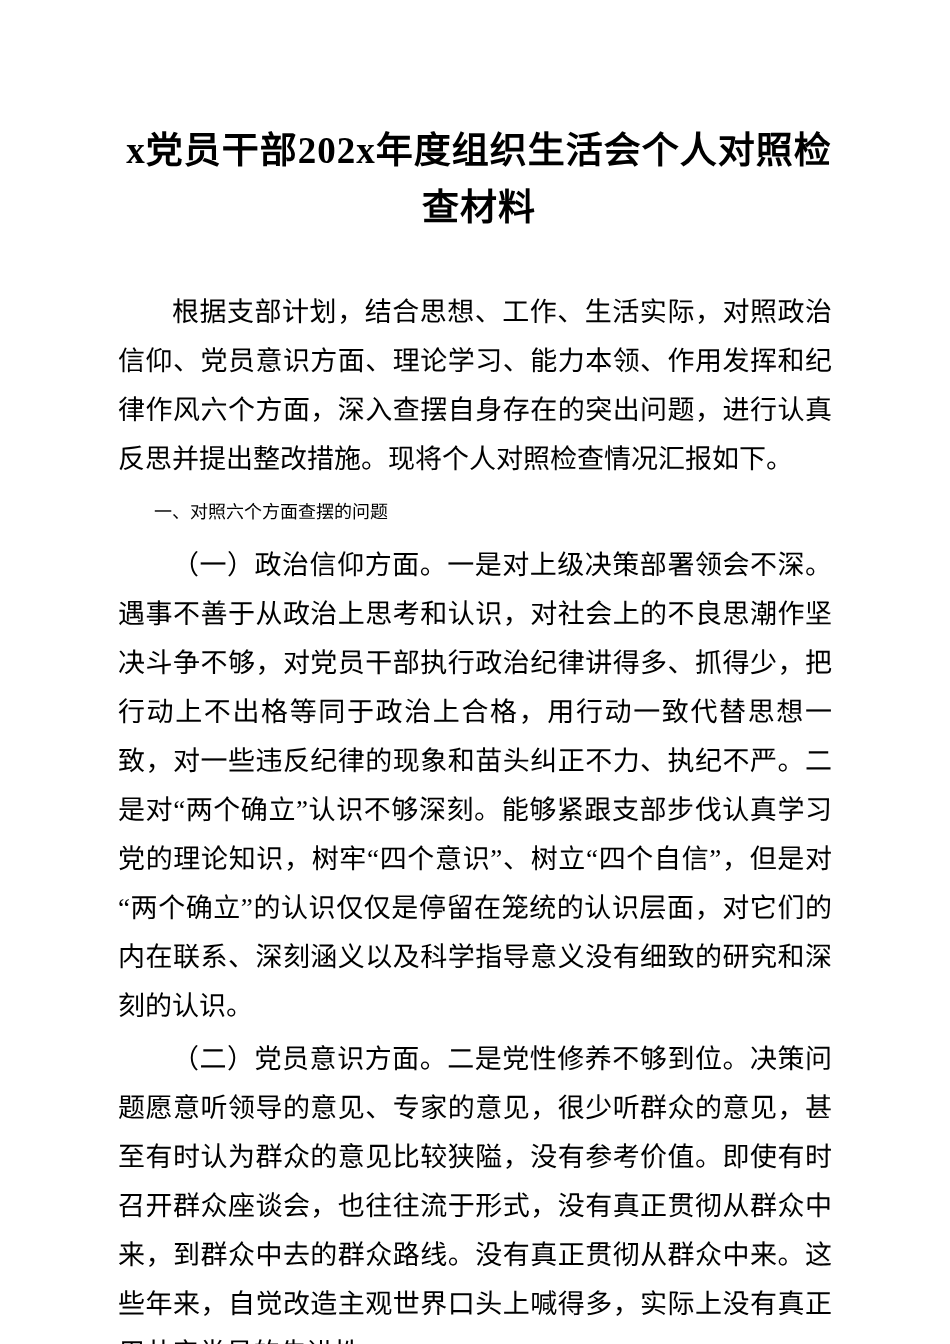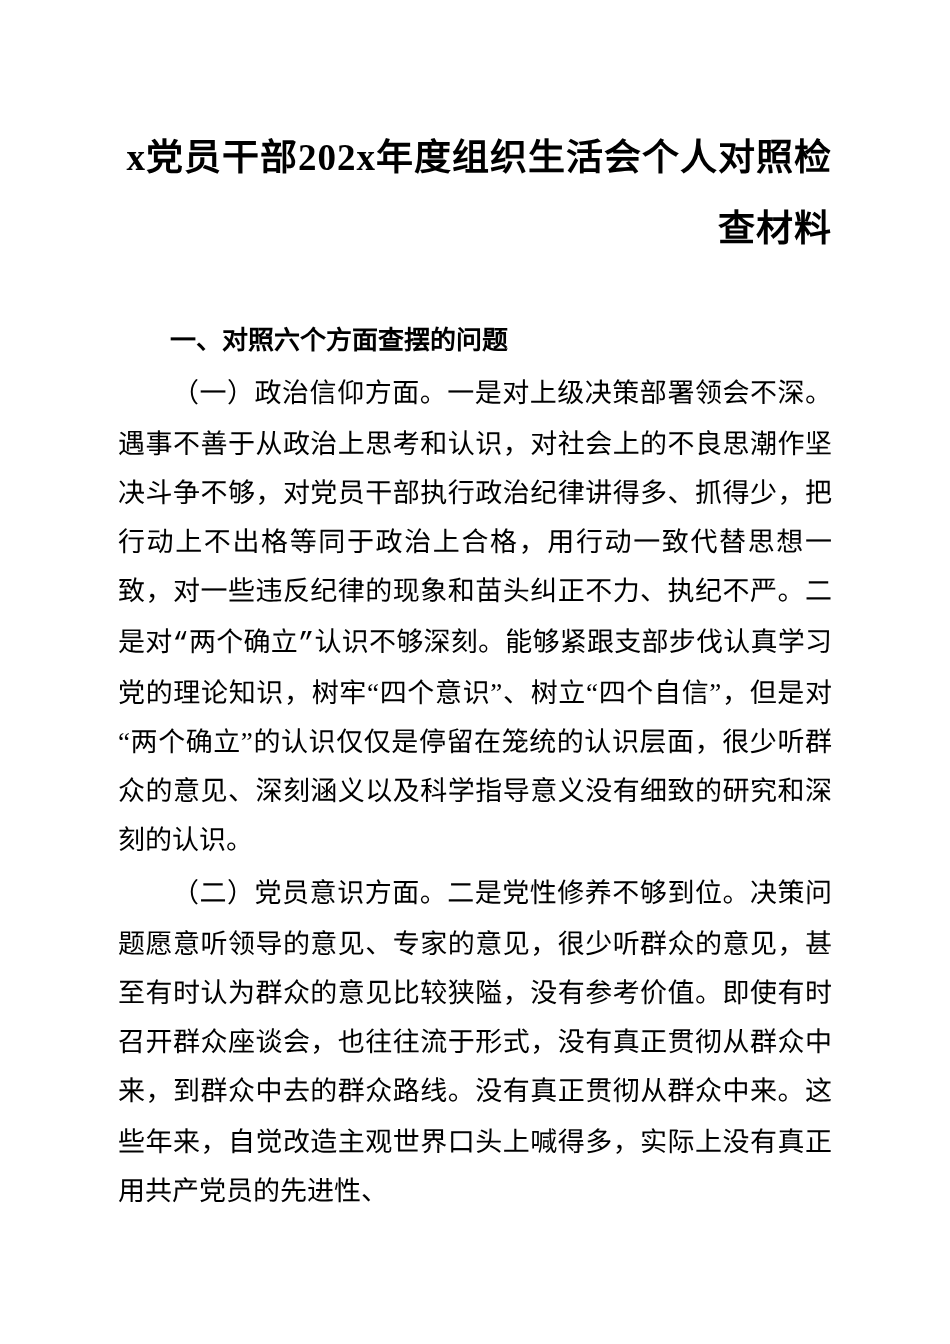"x党员干部202x年度组织生活会个人对照检查材料" .doc-title { line-height: 71px -> 57px; text-align: right -> center }
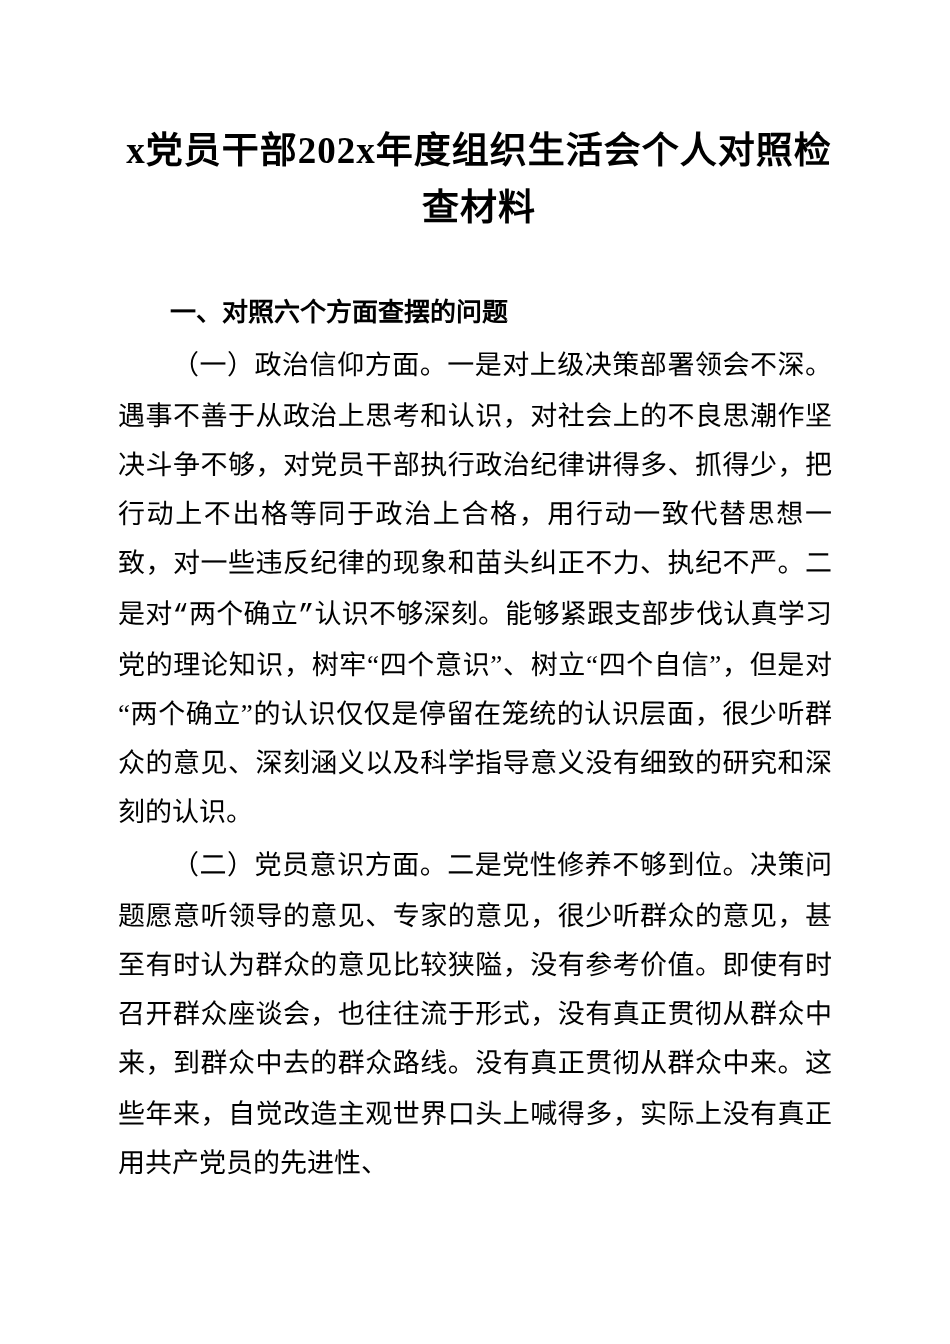"根据支部计划，结合思想、工作、生活实际，对照政治信仰、党员意识方面、理论学习、能" p.para { html: none -> <p><span>根据支部计划，结合思想、工作、生活实际，对照政治信仰、党员意识方面、理论学习、能力本领、作用发挥和纪律作风六个方面，深入查摆自身存在的突出问题，进行认真反思并提出整改措施。现将个人对照检查情况汇报如下。</span></p> }
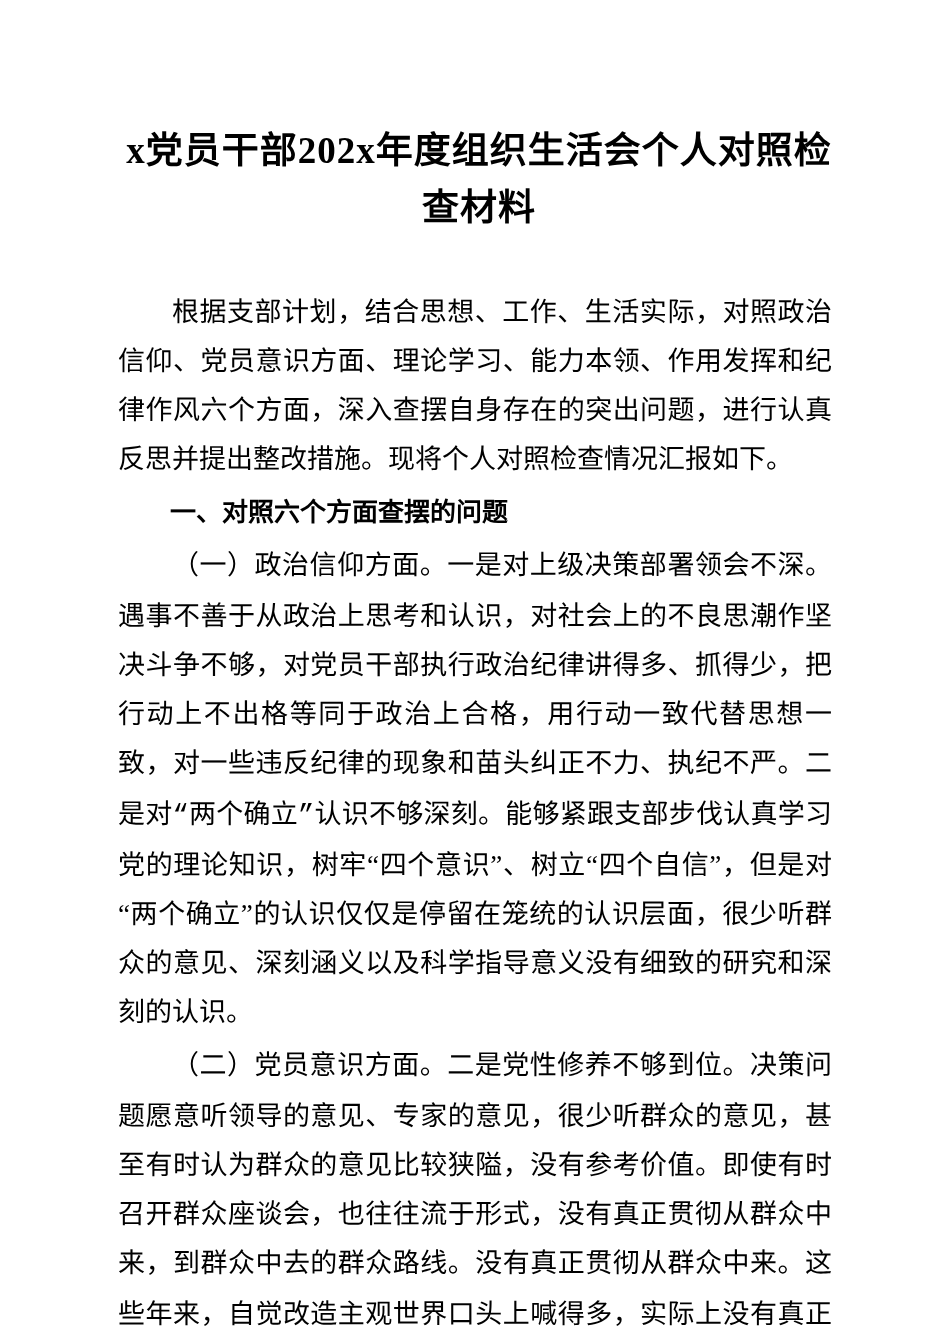"一、对照六个方面查摆的问题" .para.heading { font-size: 26px -> 18px; font-weight: bold -> normal }
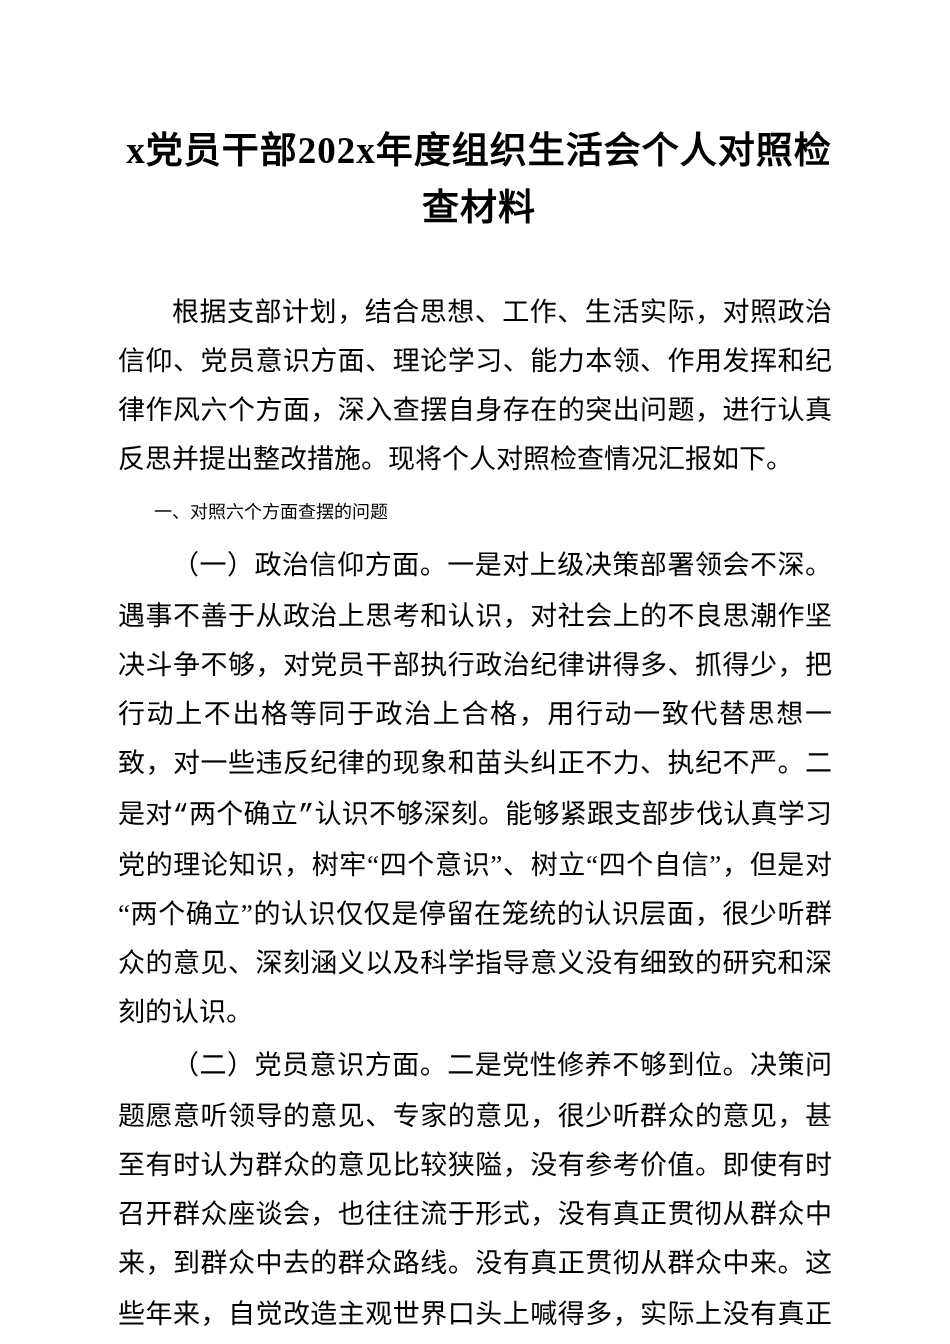"（一）政治信仰方面。一是对上级决策部署领会不深。" .seg-kaiti { font-family: Liberation Mono, monospace -> Liberation Serif, serif }
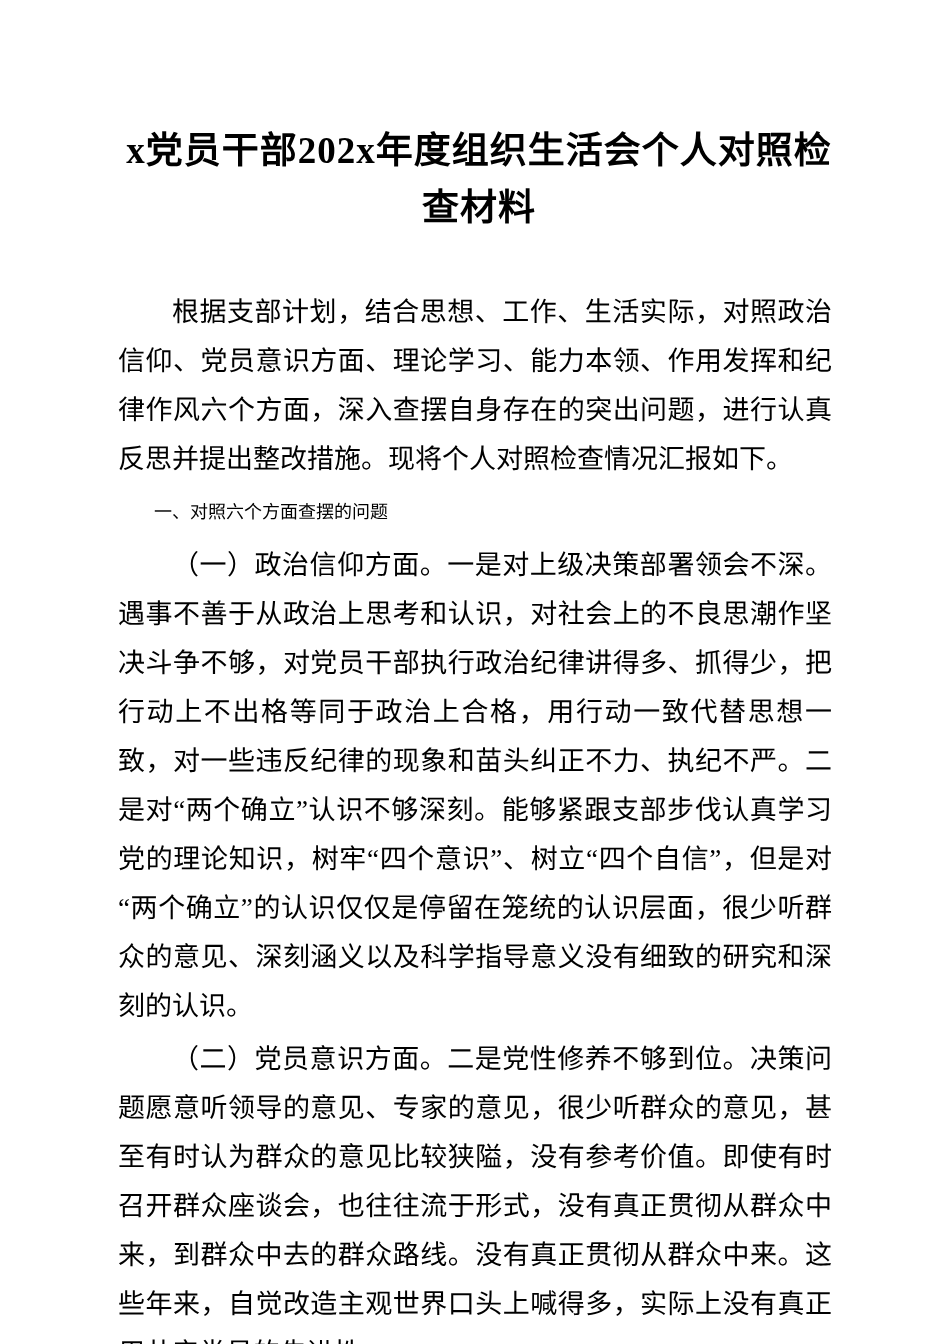"能够紧跟支部步伐认真学习党的理论知识，树牢“四个意识”、树立“四个自信”，但是对" span.seg-normal { text: 很少听群众的意见 -> 对它们的内在联系 }
